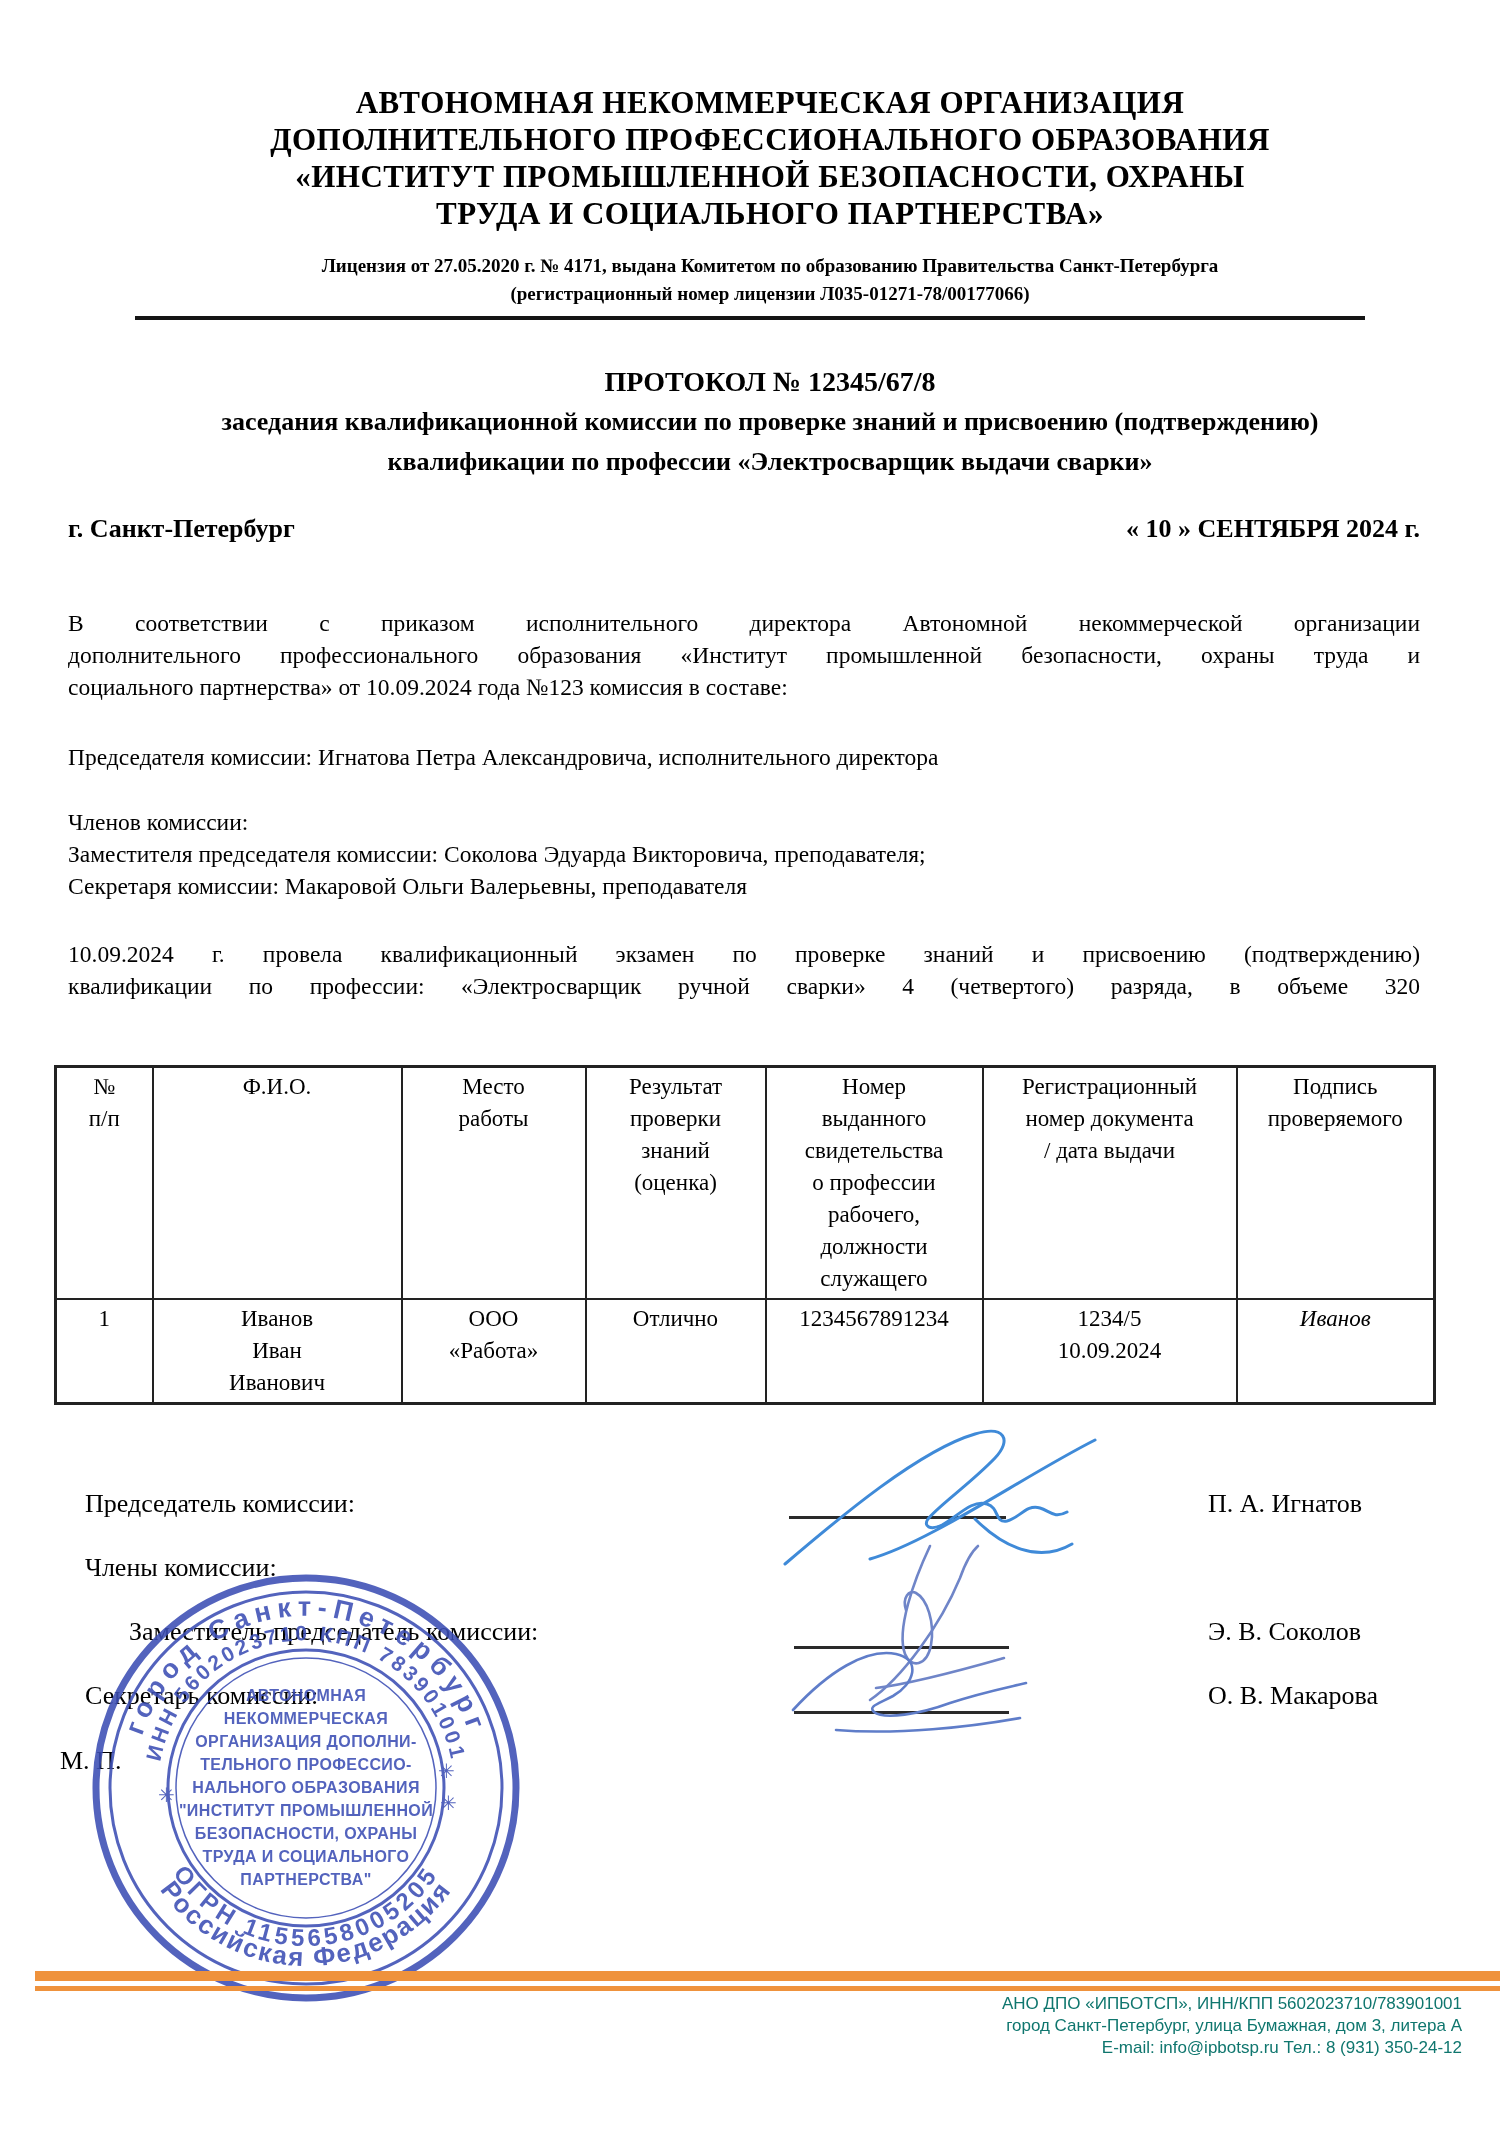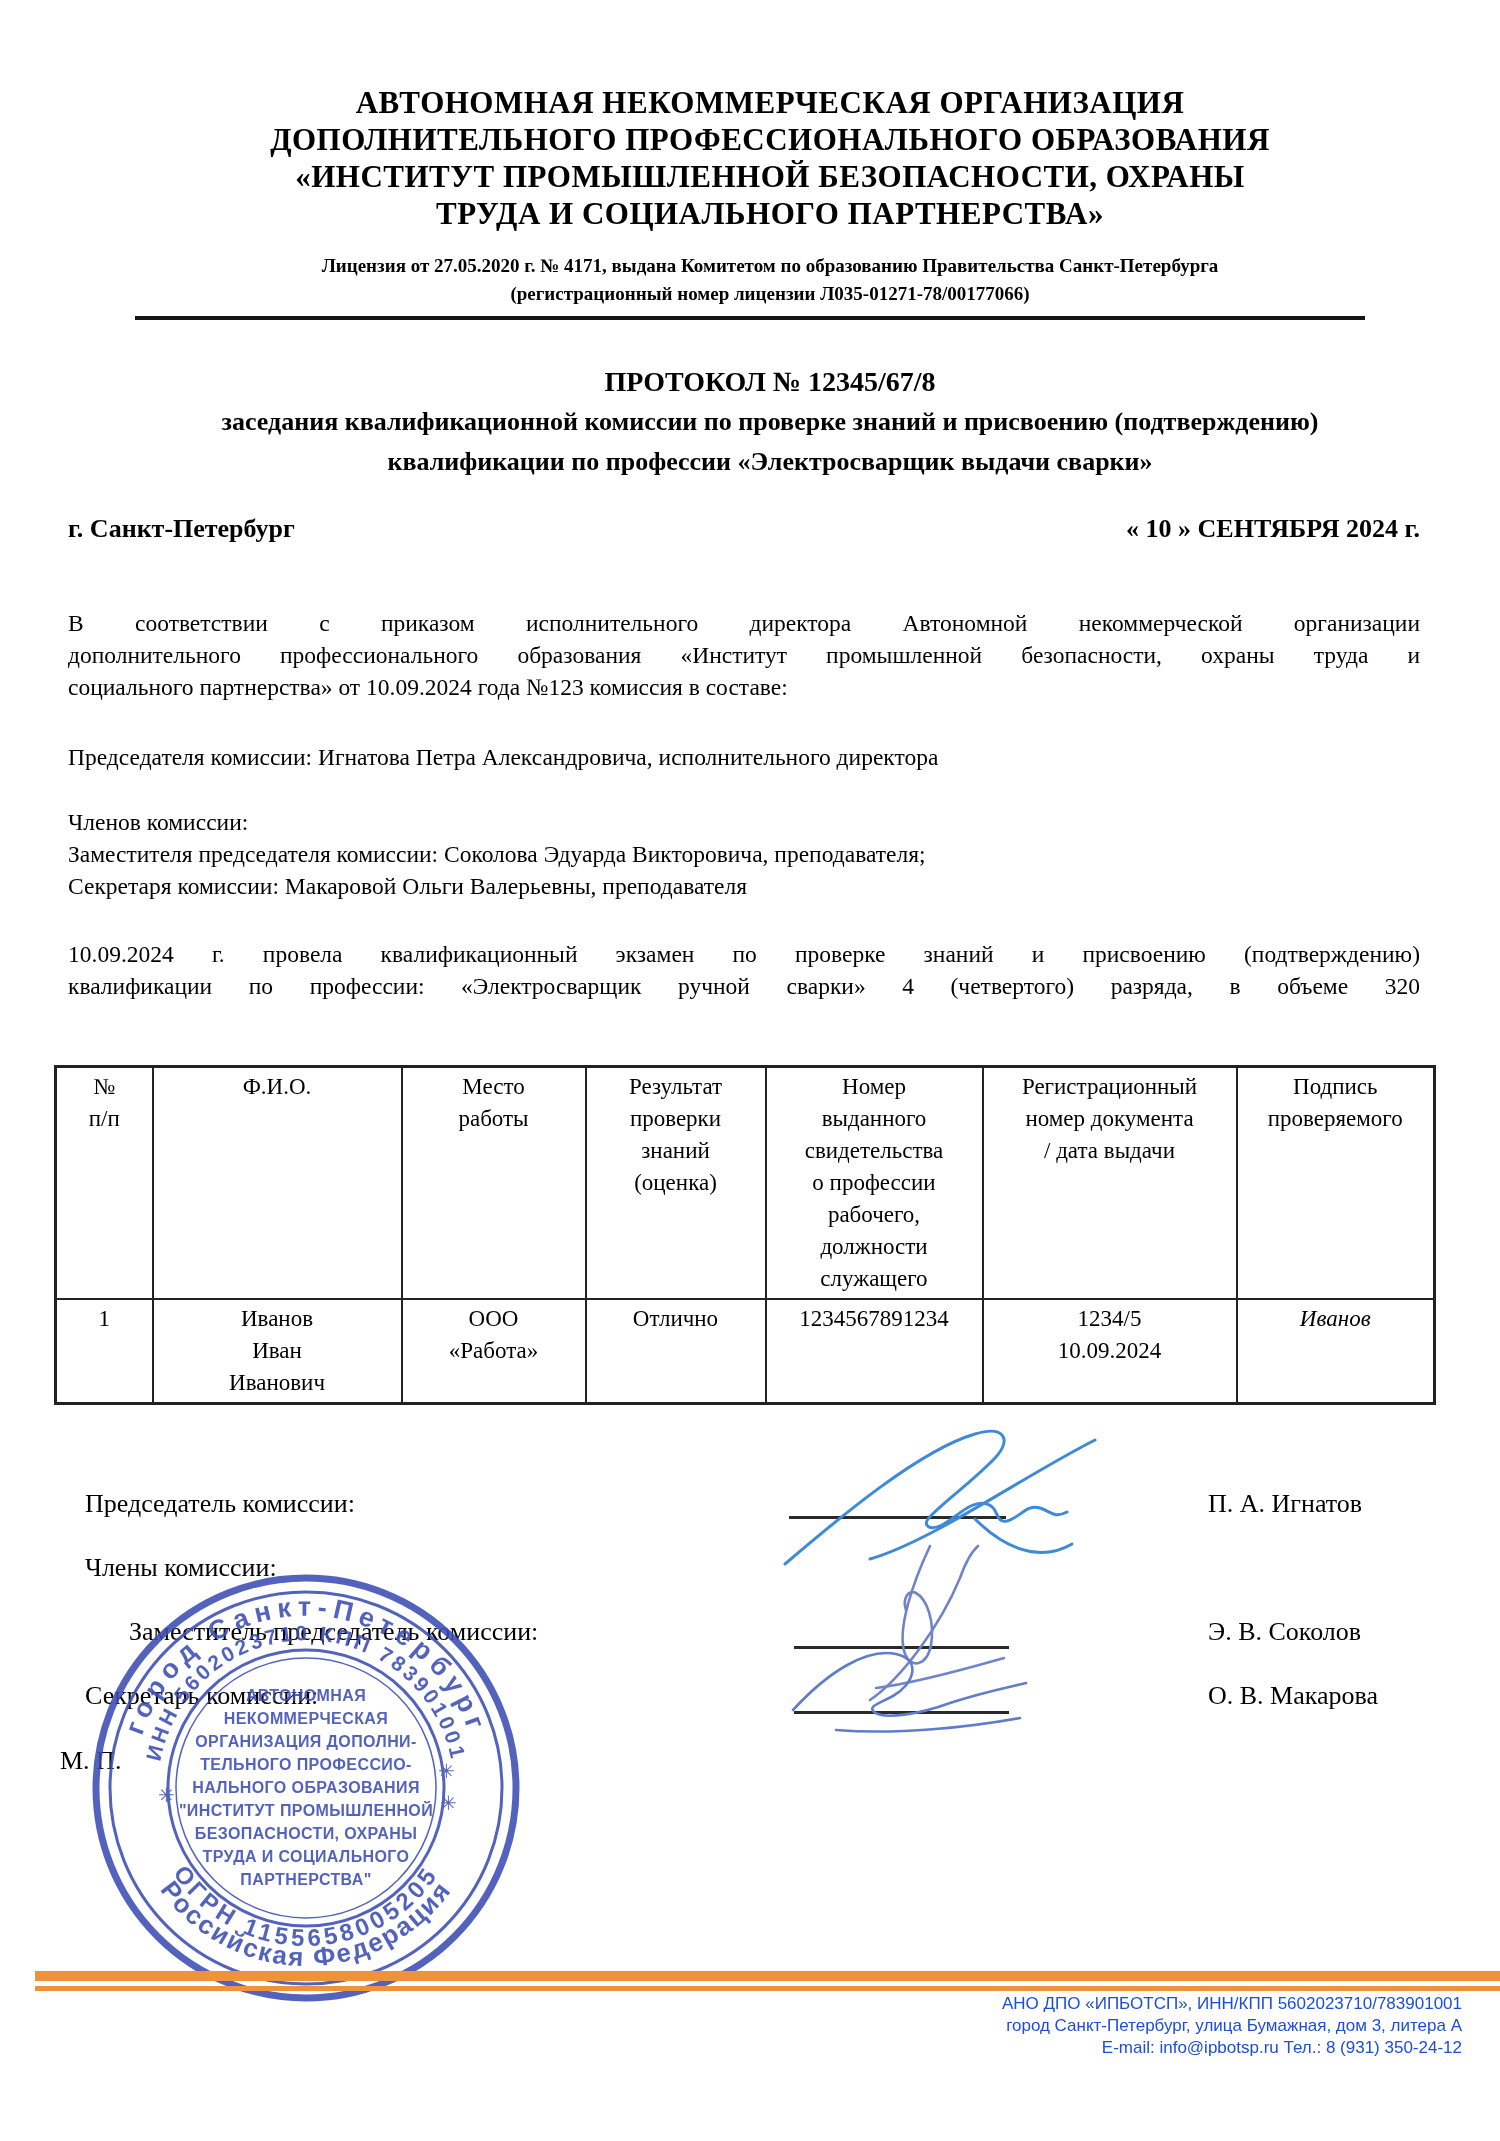"АНО ДПО «ИПБОТСП», ИНН/КПП" .footer-block { color: #1d4ed8 -> #0f766e }
